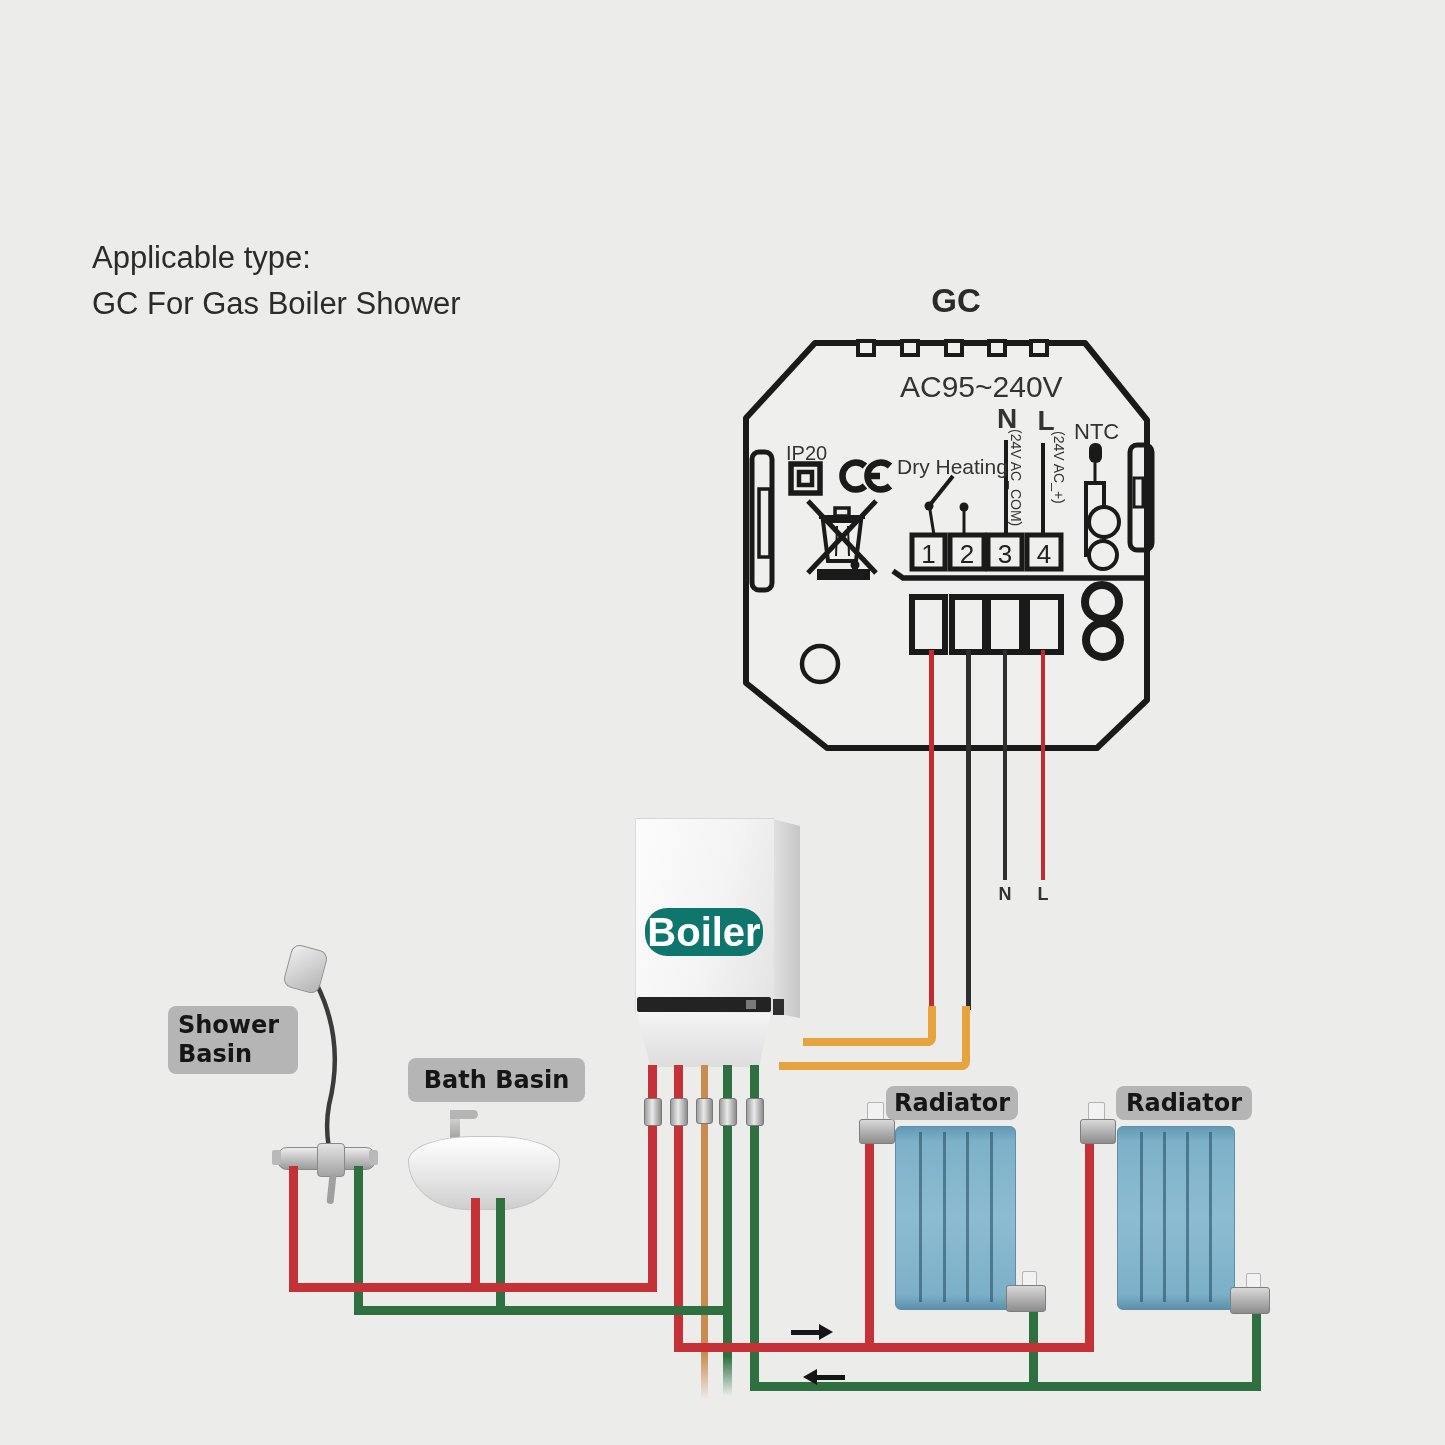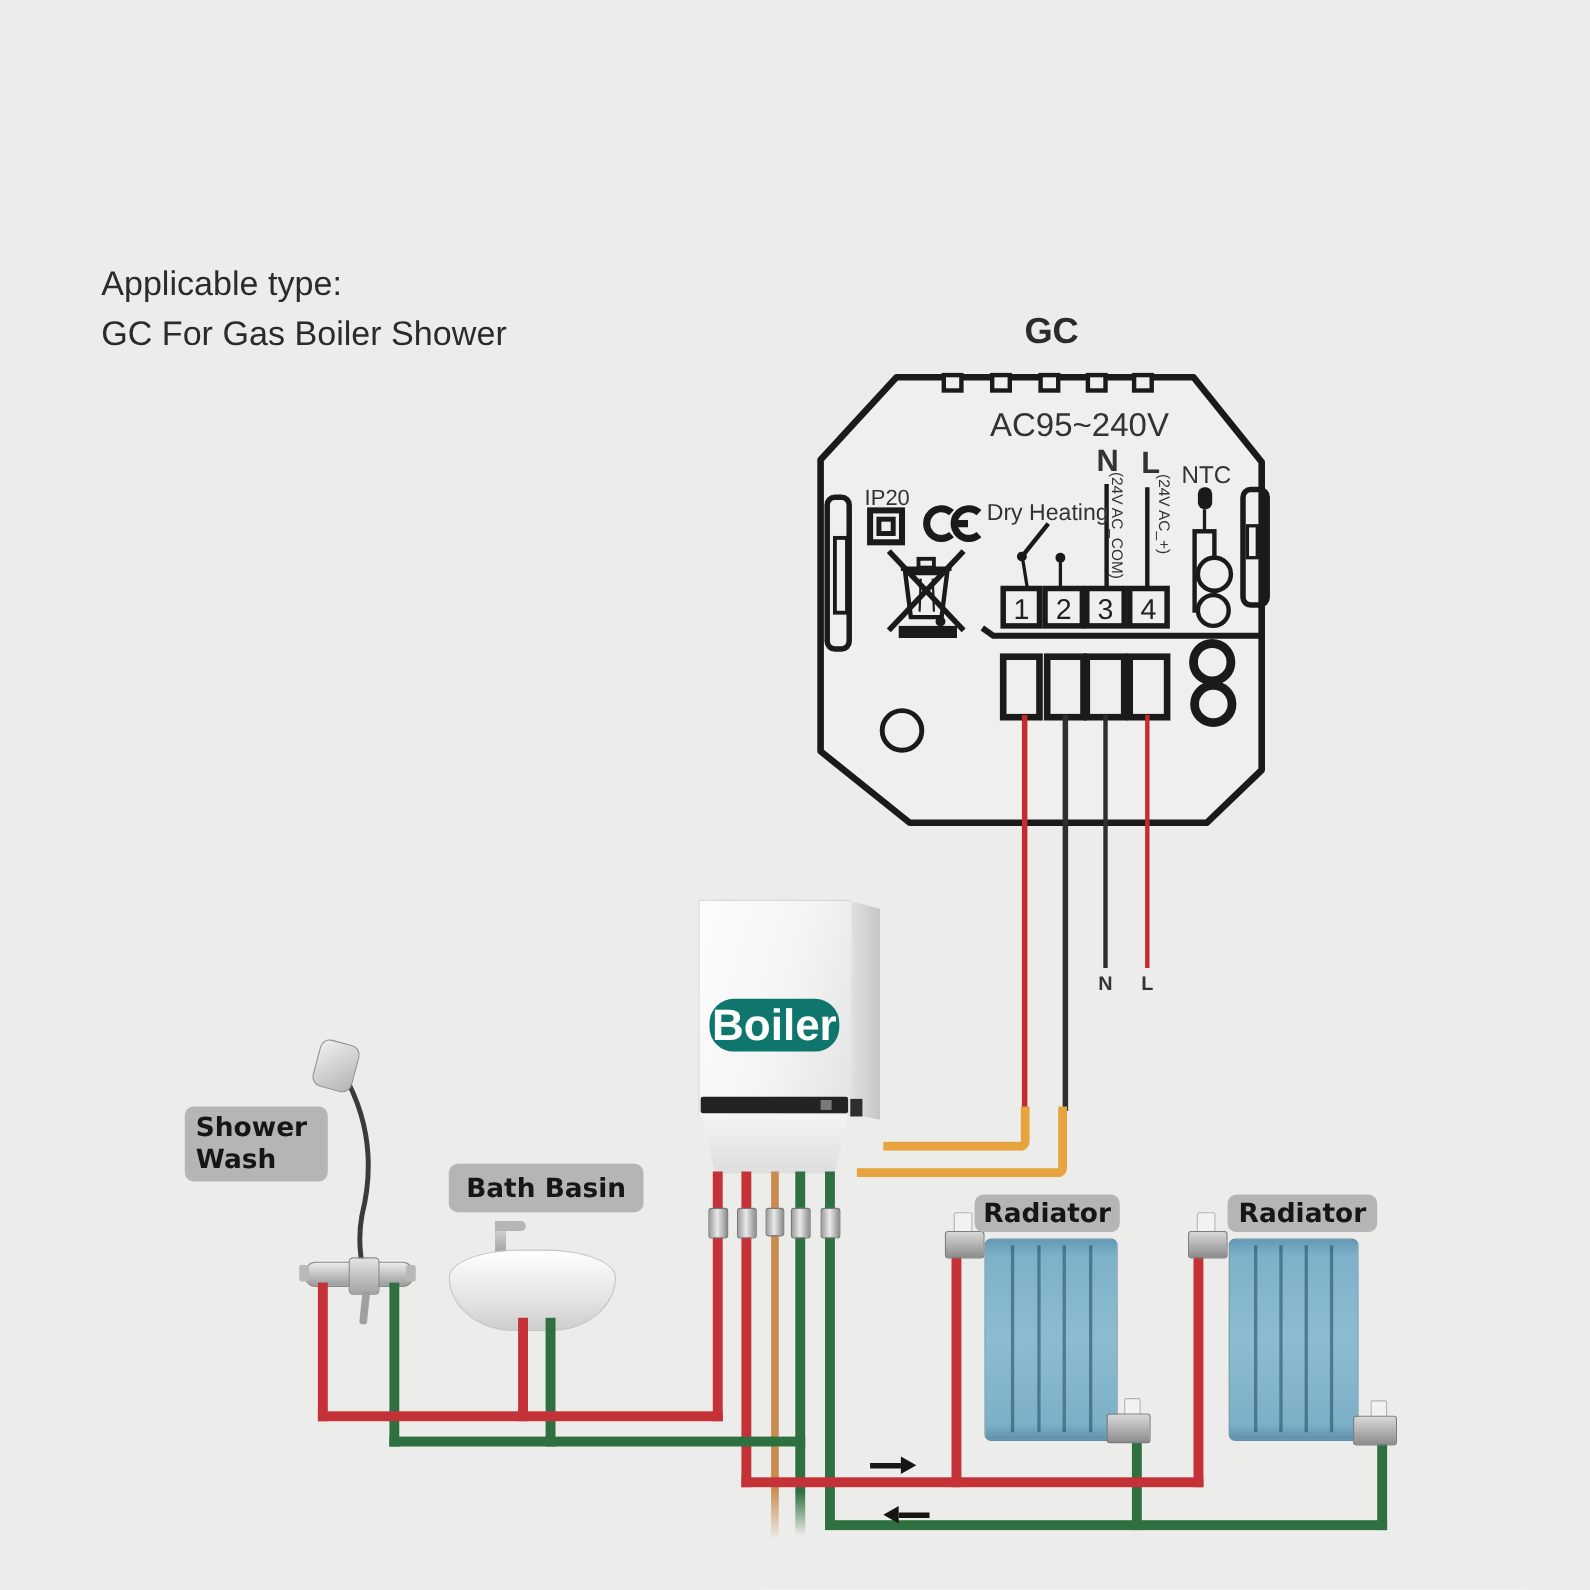"Wash" span { text: Wash -> Basin }
